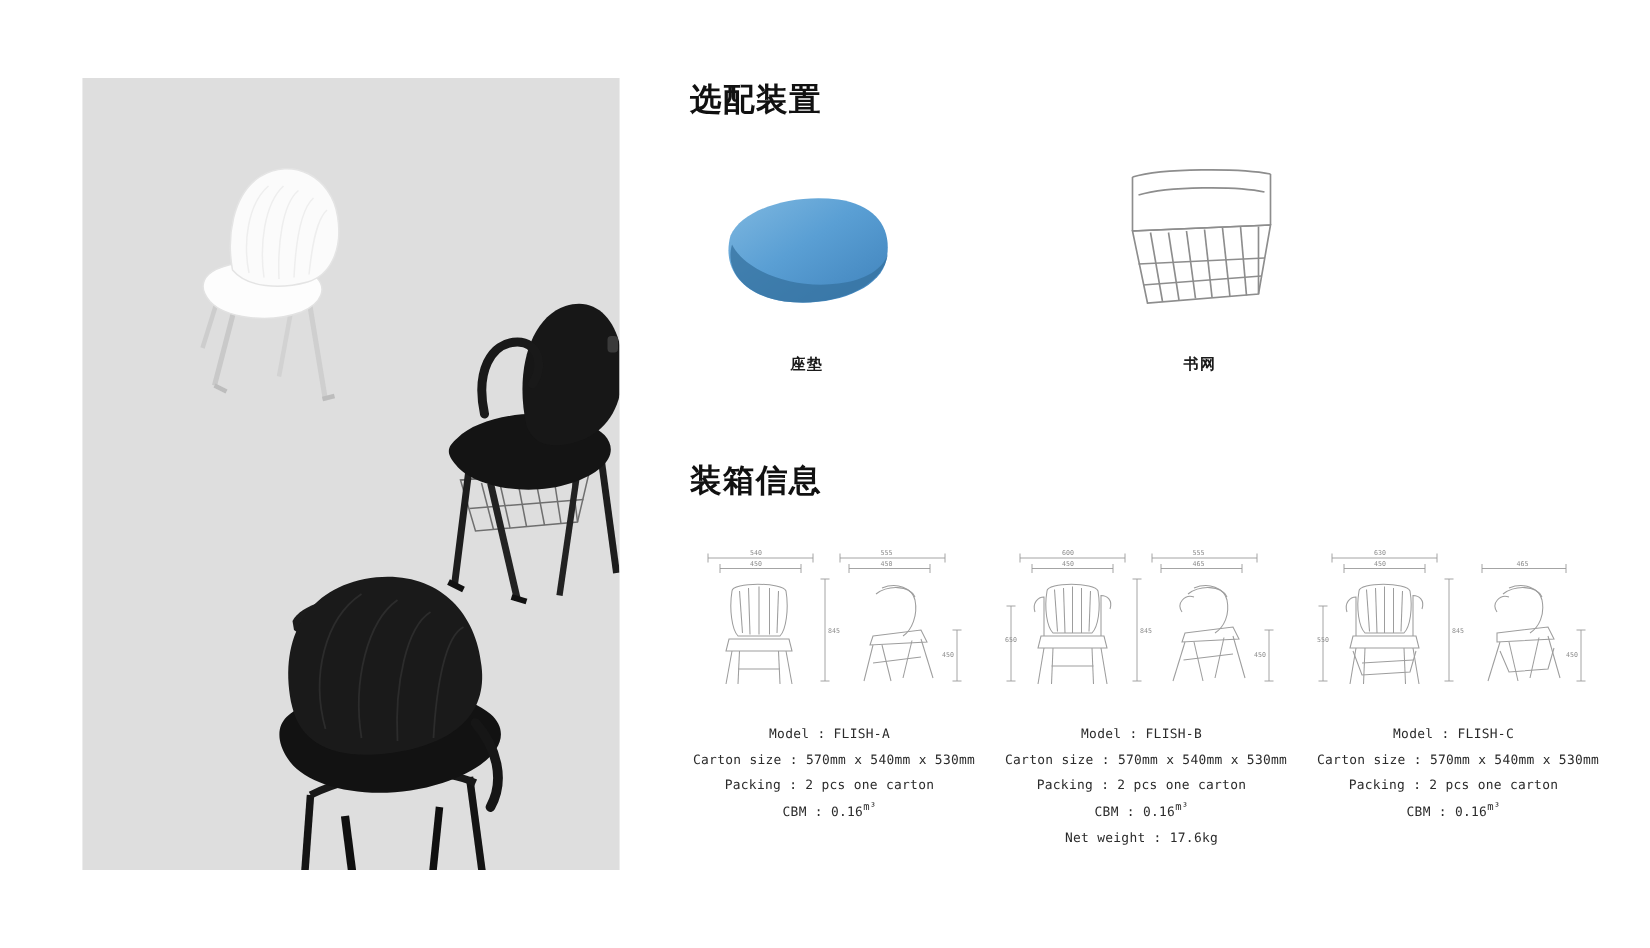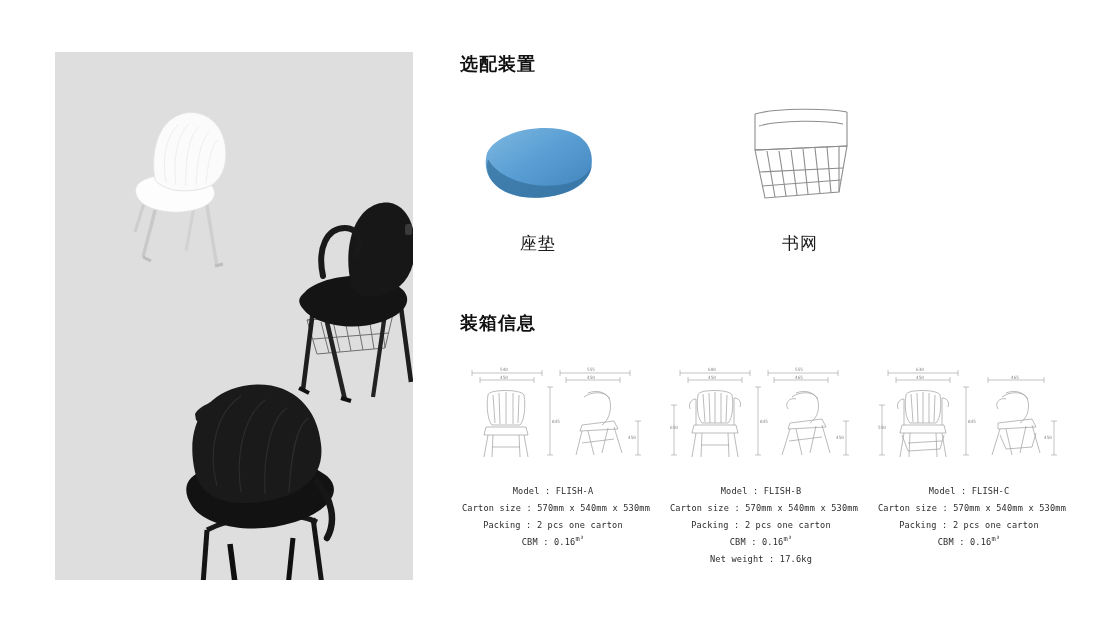"选配装置" .section-title { font-size: 18px -> 21px }
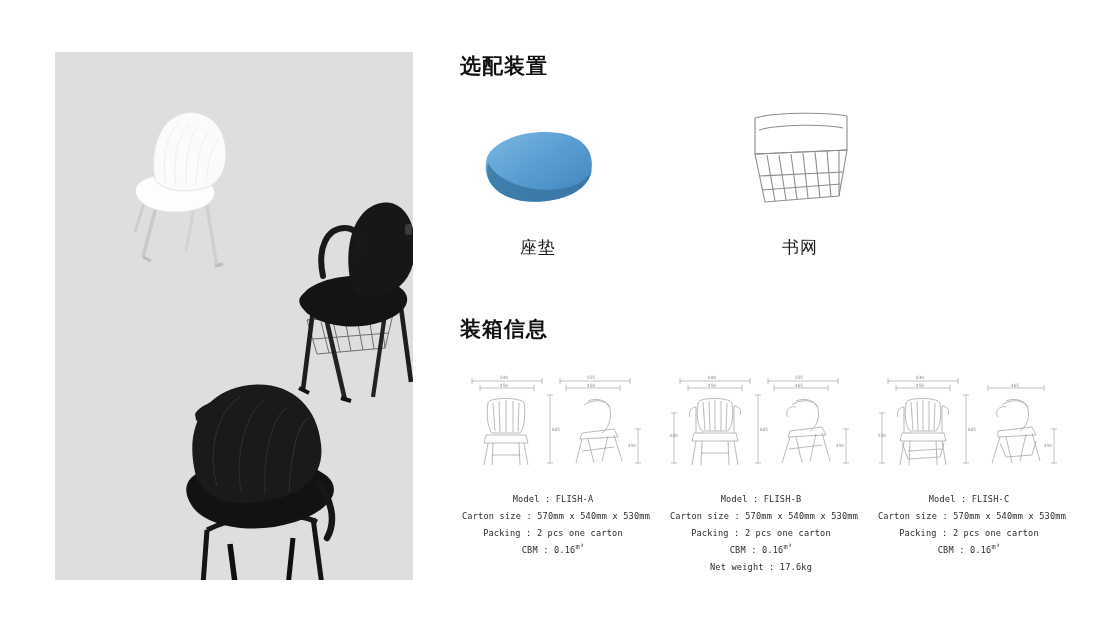"座垫" .acc-label { font-size: 17px -> 10px; font-weight: normal -> bold }
